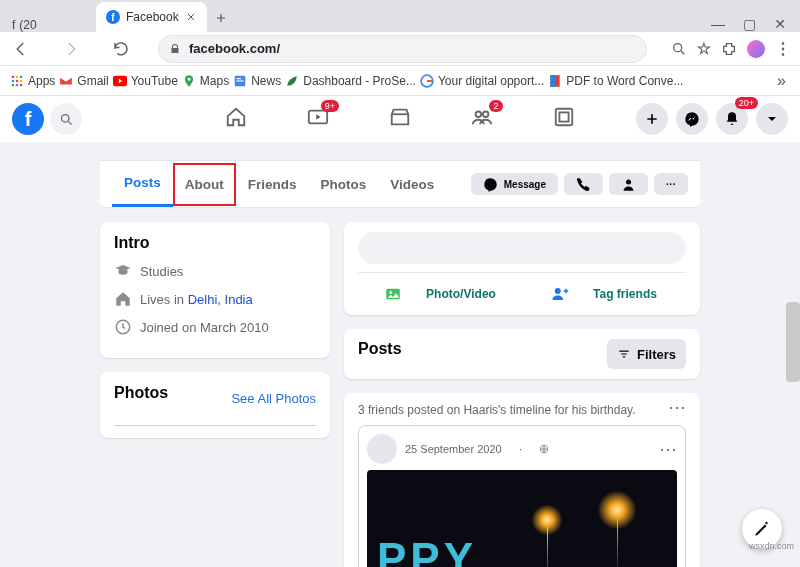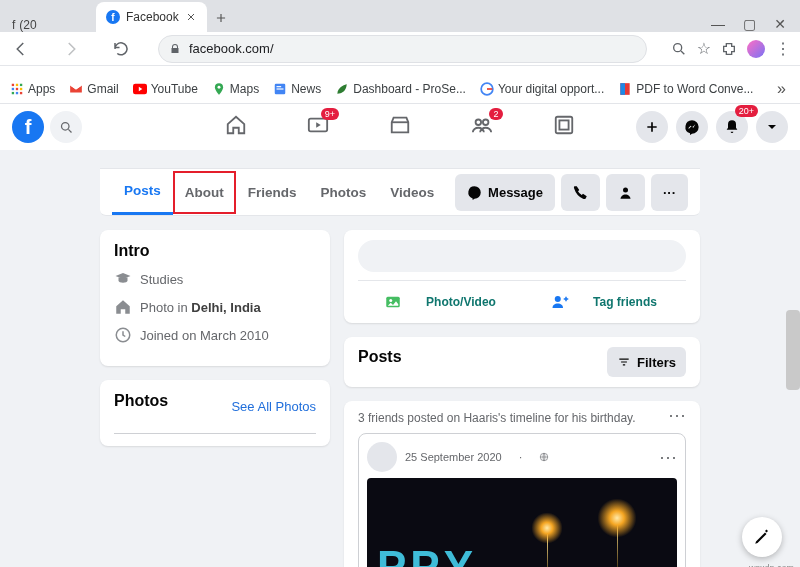"facebook.com/" .addrbar { font-weight: none -> bold }
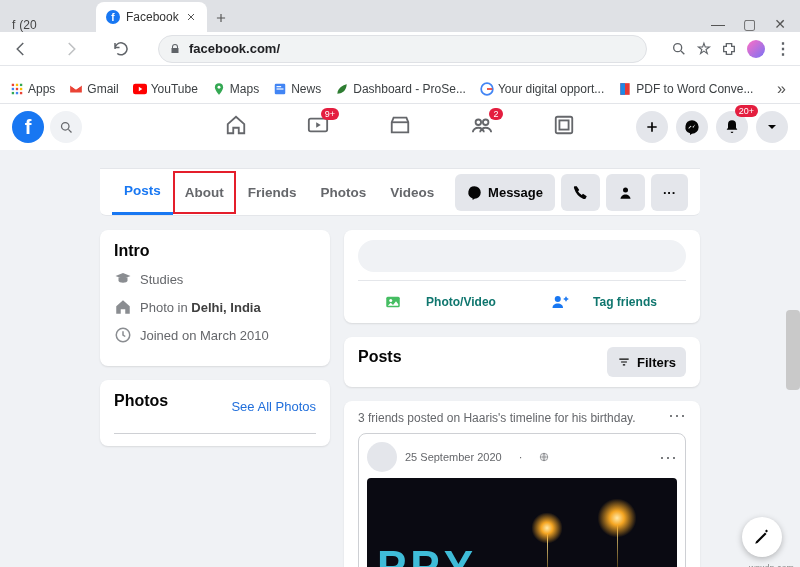"Apps" .bookmarks { gap: 14px -> 4px; margin-top: 8px -> none }
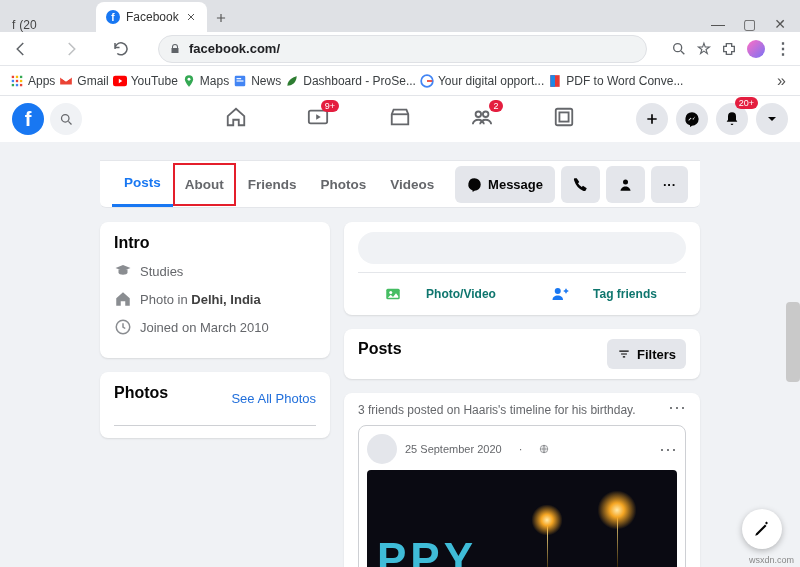"Message" .pn-btn { font-size: 13px -> 10px; height: 37px -> 22px }
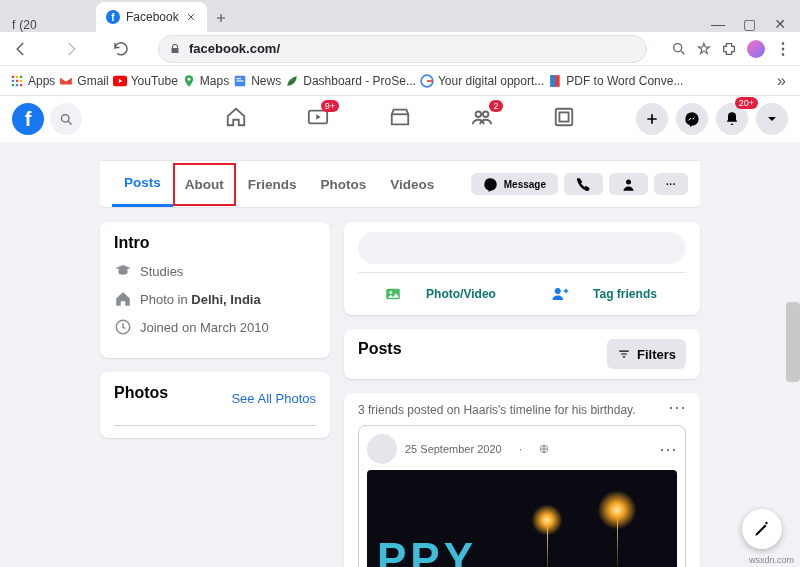"Photo in" span { text: Photo -> Lives }
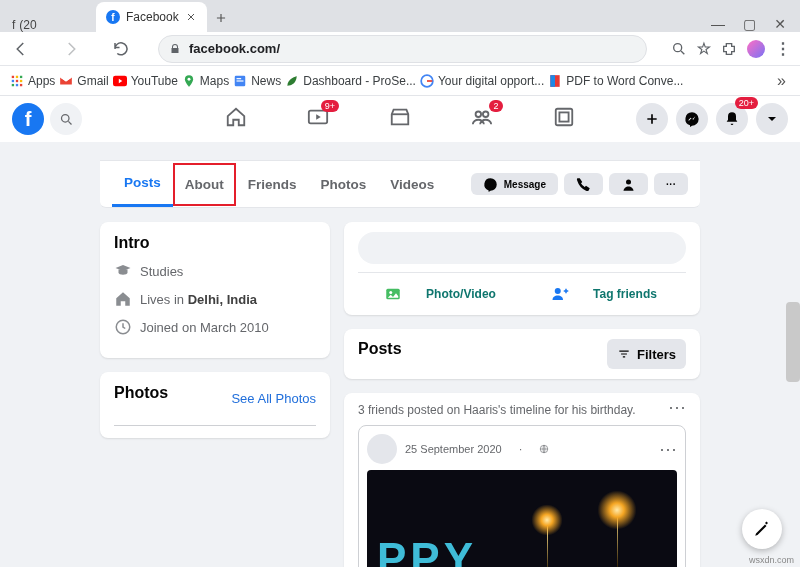"Delhi, India" .intro-item b { color: #404040 -> #1d4ed8; font-weight: 700 -> 400 }
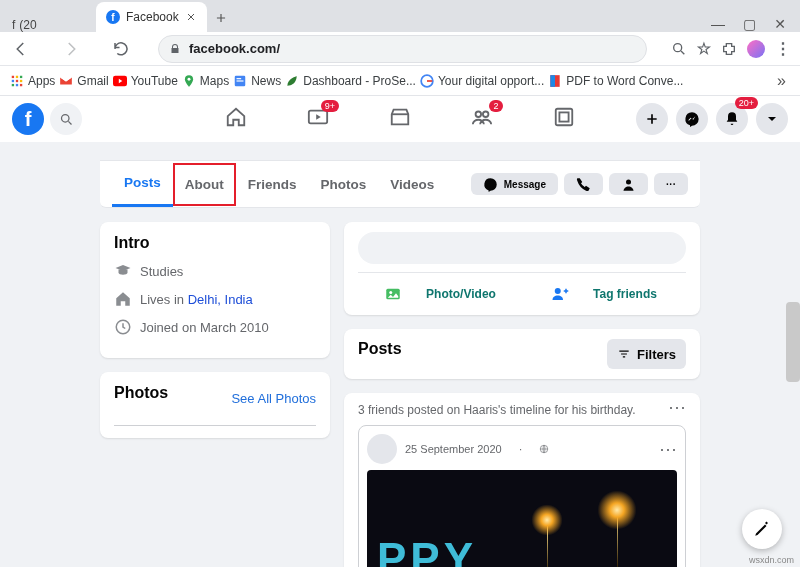"wsxdn.com" .watermark { bottom: 2px -> 16px }
